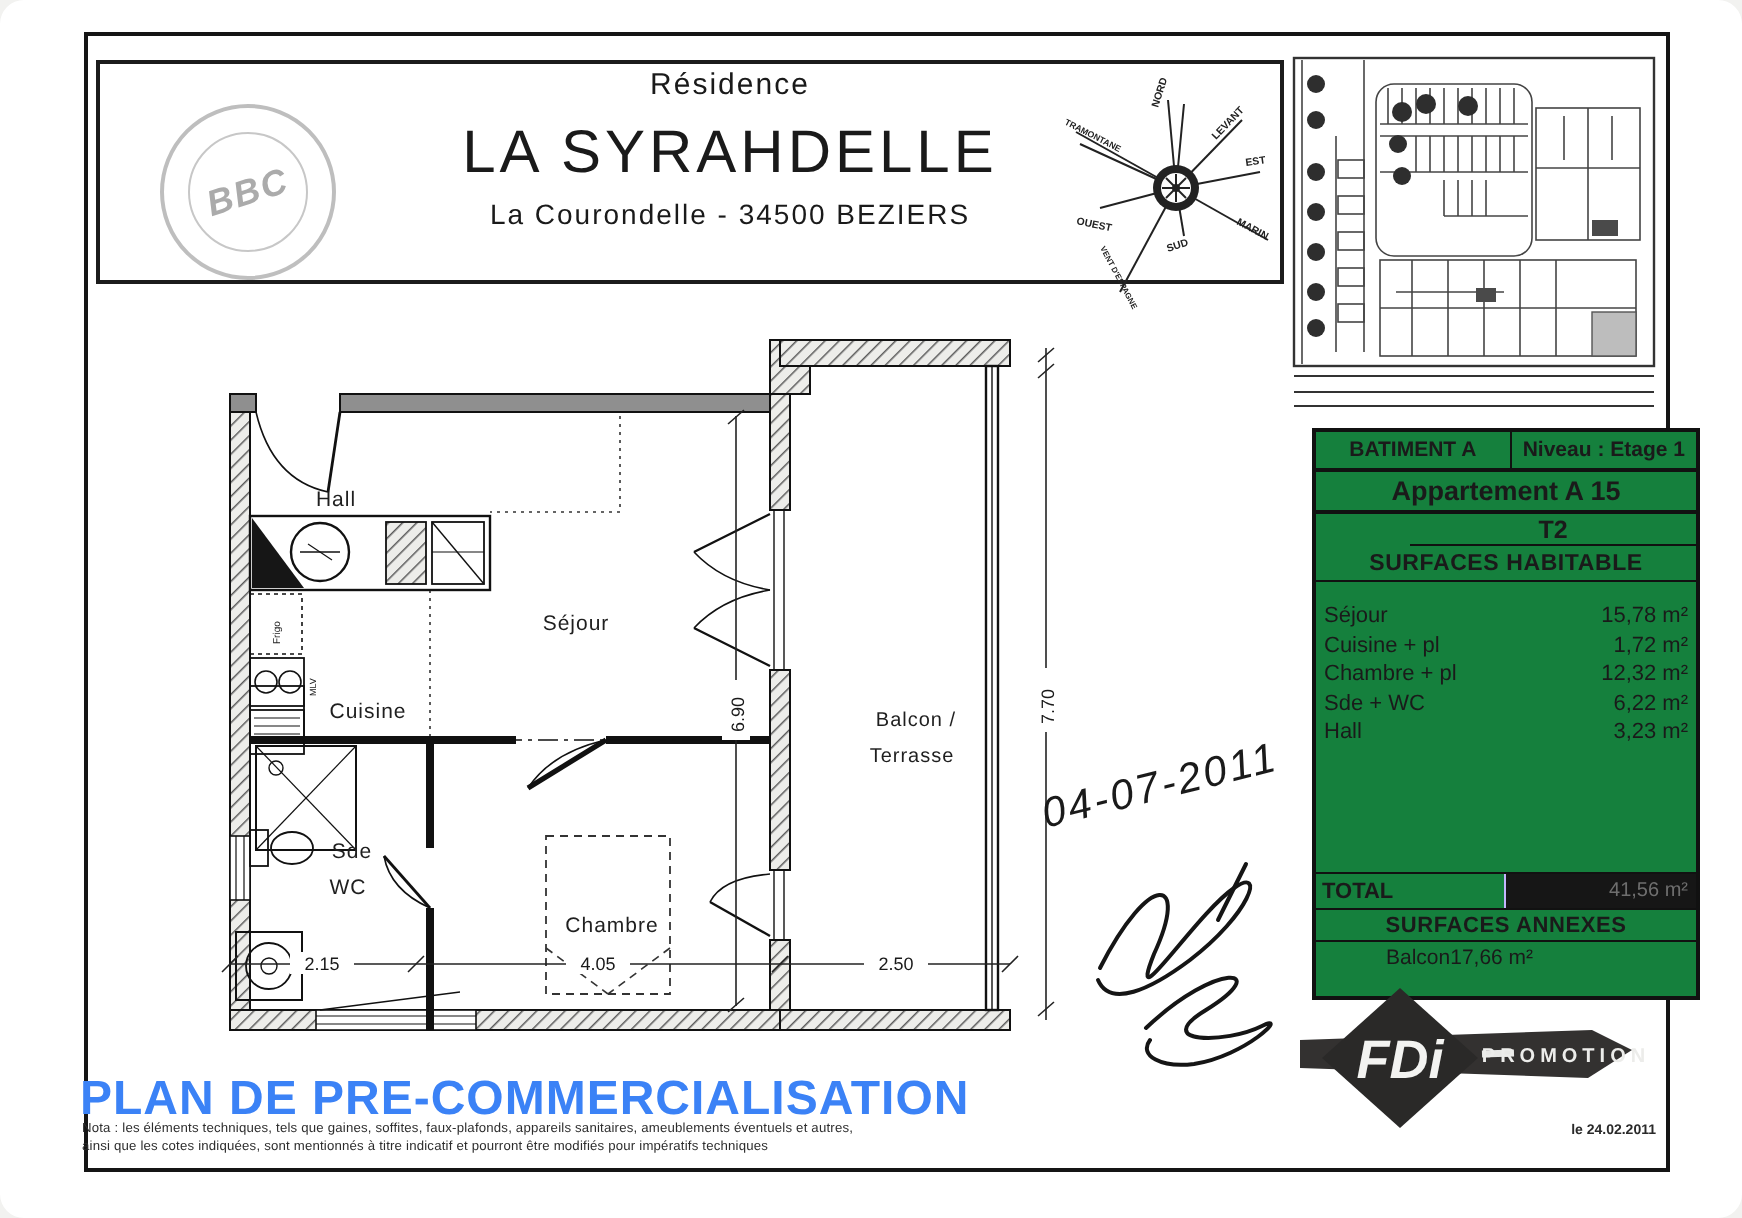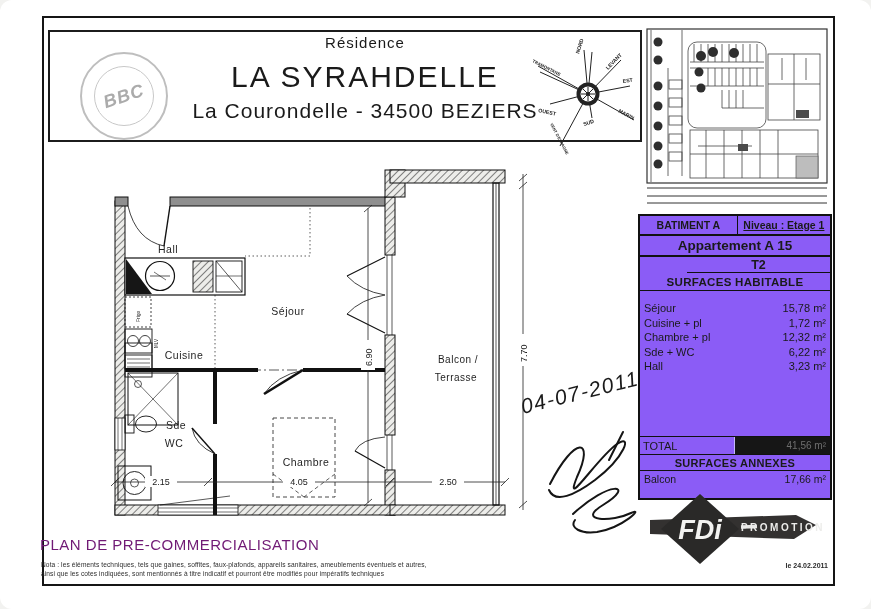"La Courondelle - 34500 BEZIERS" .res-addr { font-size: 21px -> 14px }
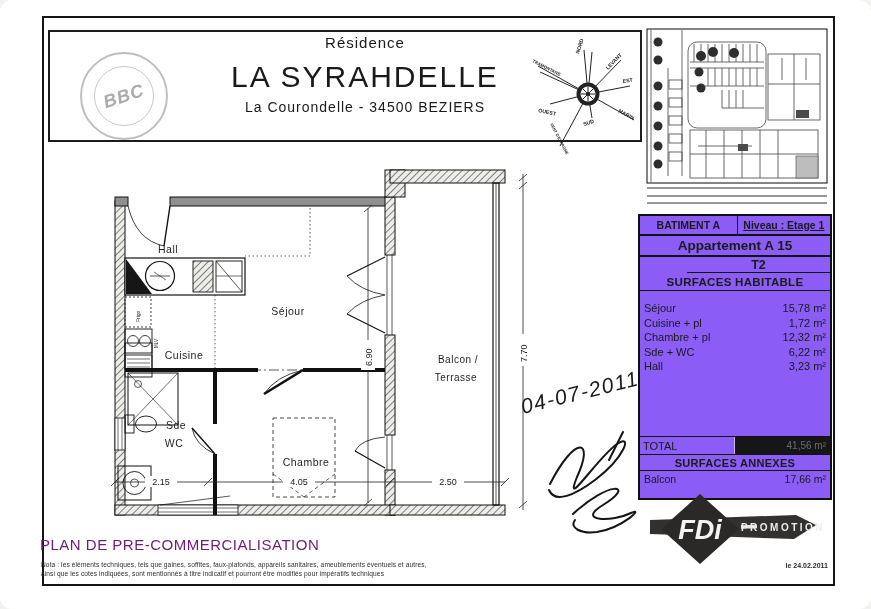"BATIMENT A" .info-table { background: #8b5cf6 -> #15803d; left: 638px -> 656px }
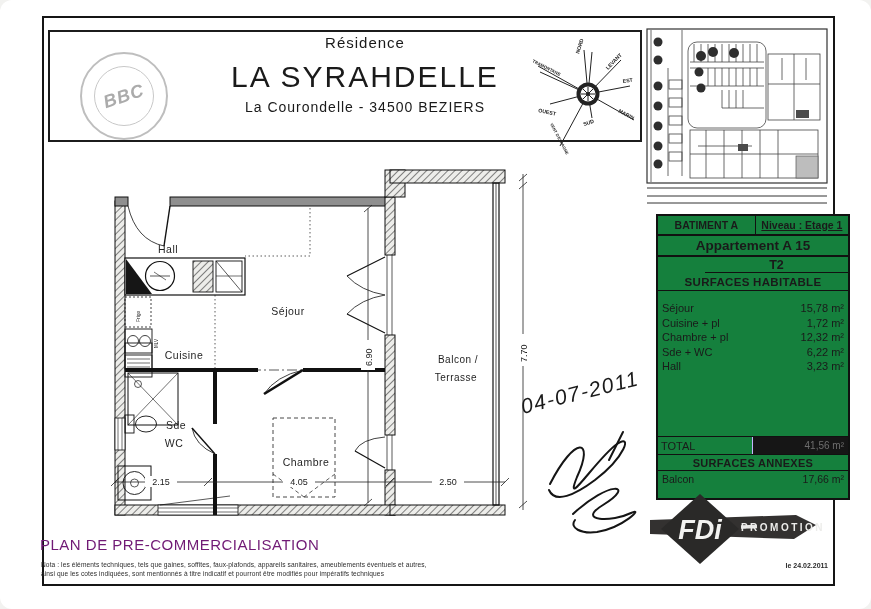"Niveau : Etage 1" .r1 .c2 { text-decoration: underline -> none }
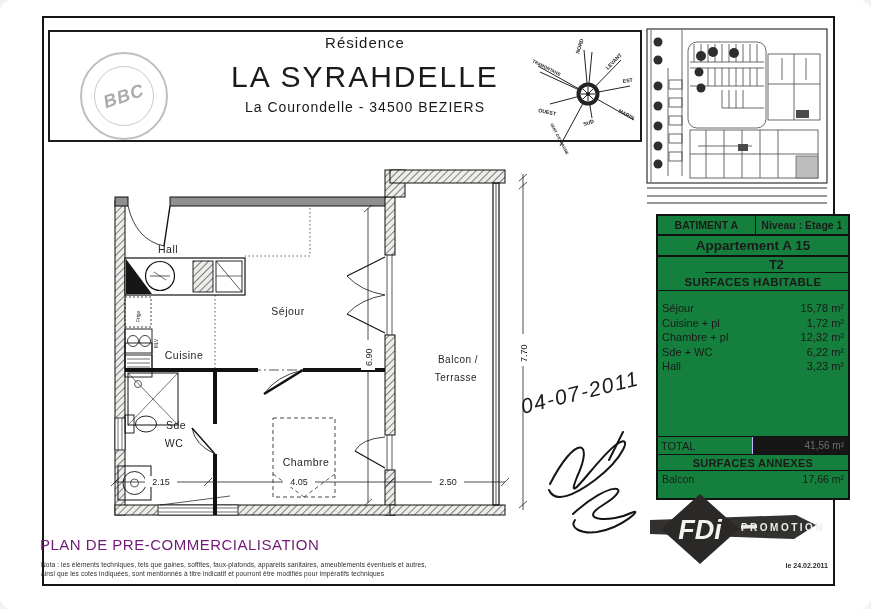"TOTAL" .total-label { font-weight: normal -> bold }
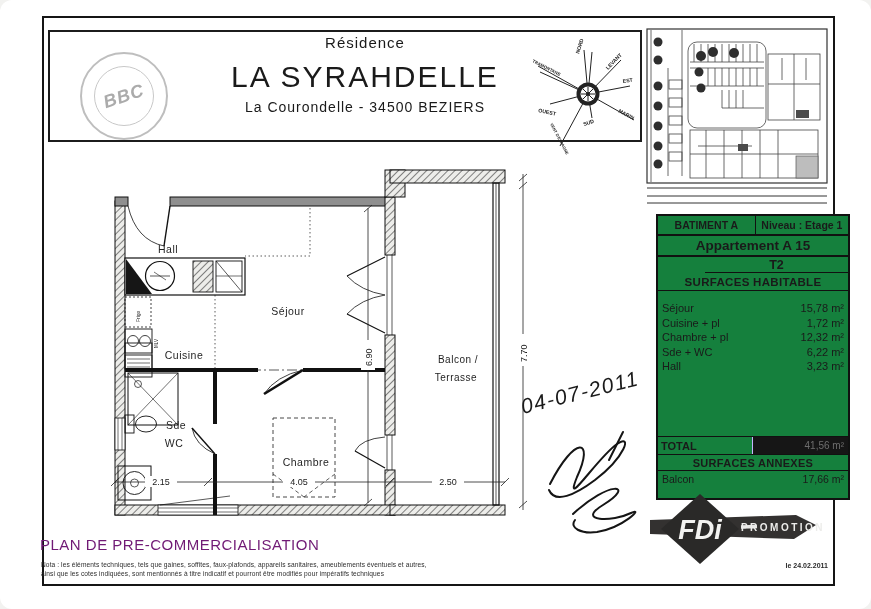"Balcon" .annex-row { justify-content: space-between -> none; margin-left: none -> 31px }
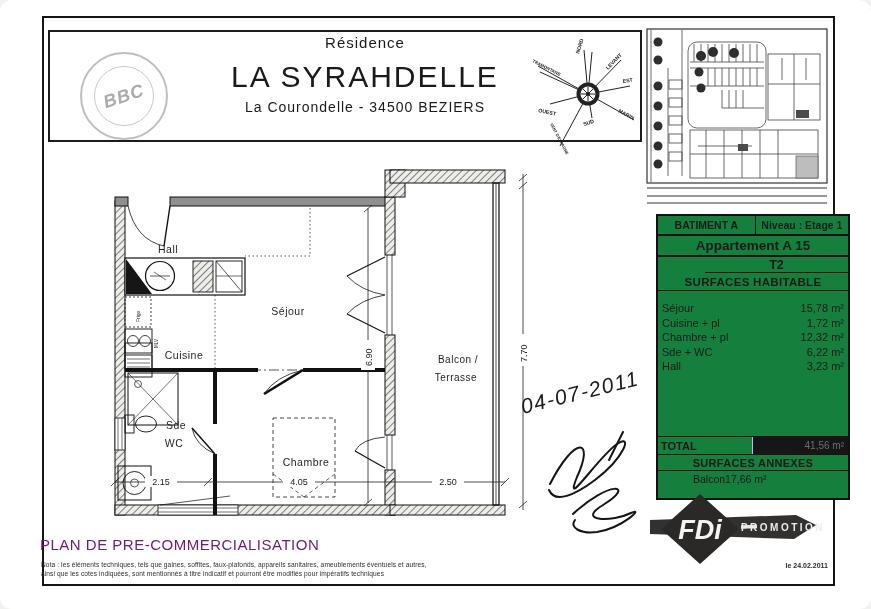"PLAN DE PRE-COMMERCIALISATION" .footer-title { color: #701a75 -> #3b82f6; font-size: 15px -> 24px; font-weight: 400 -> 700 }
